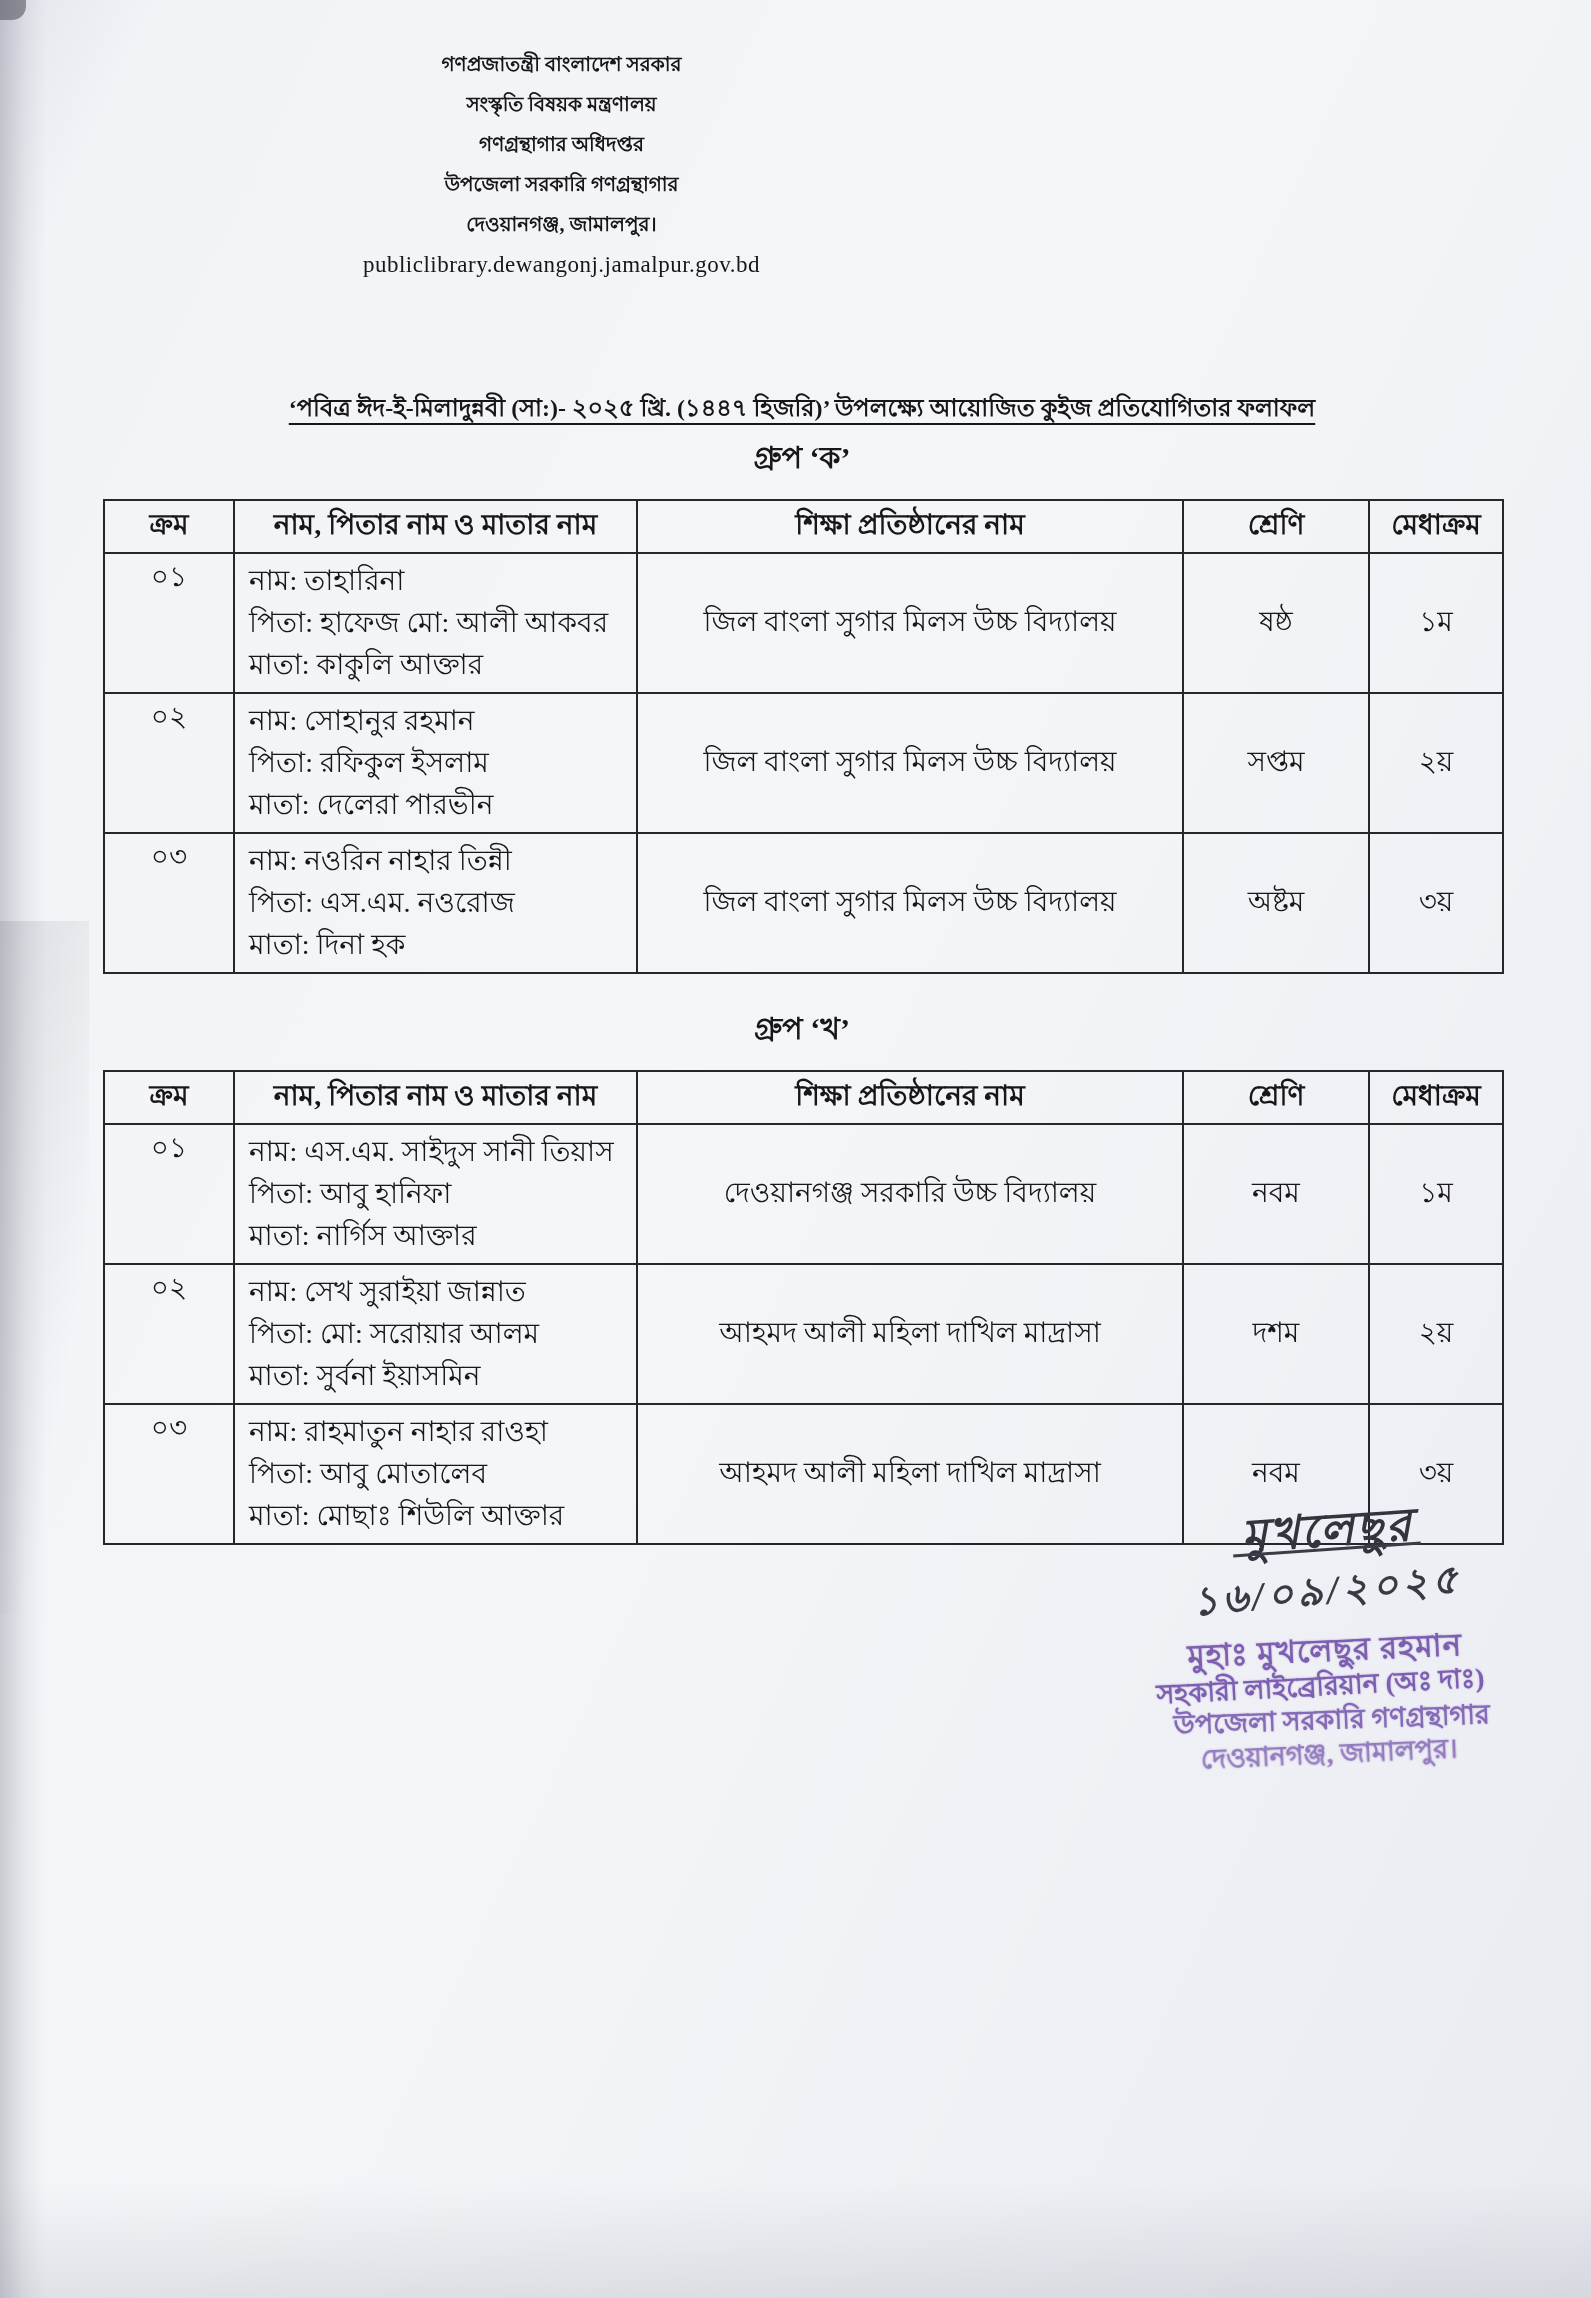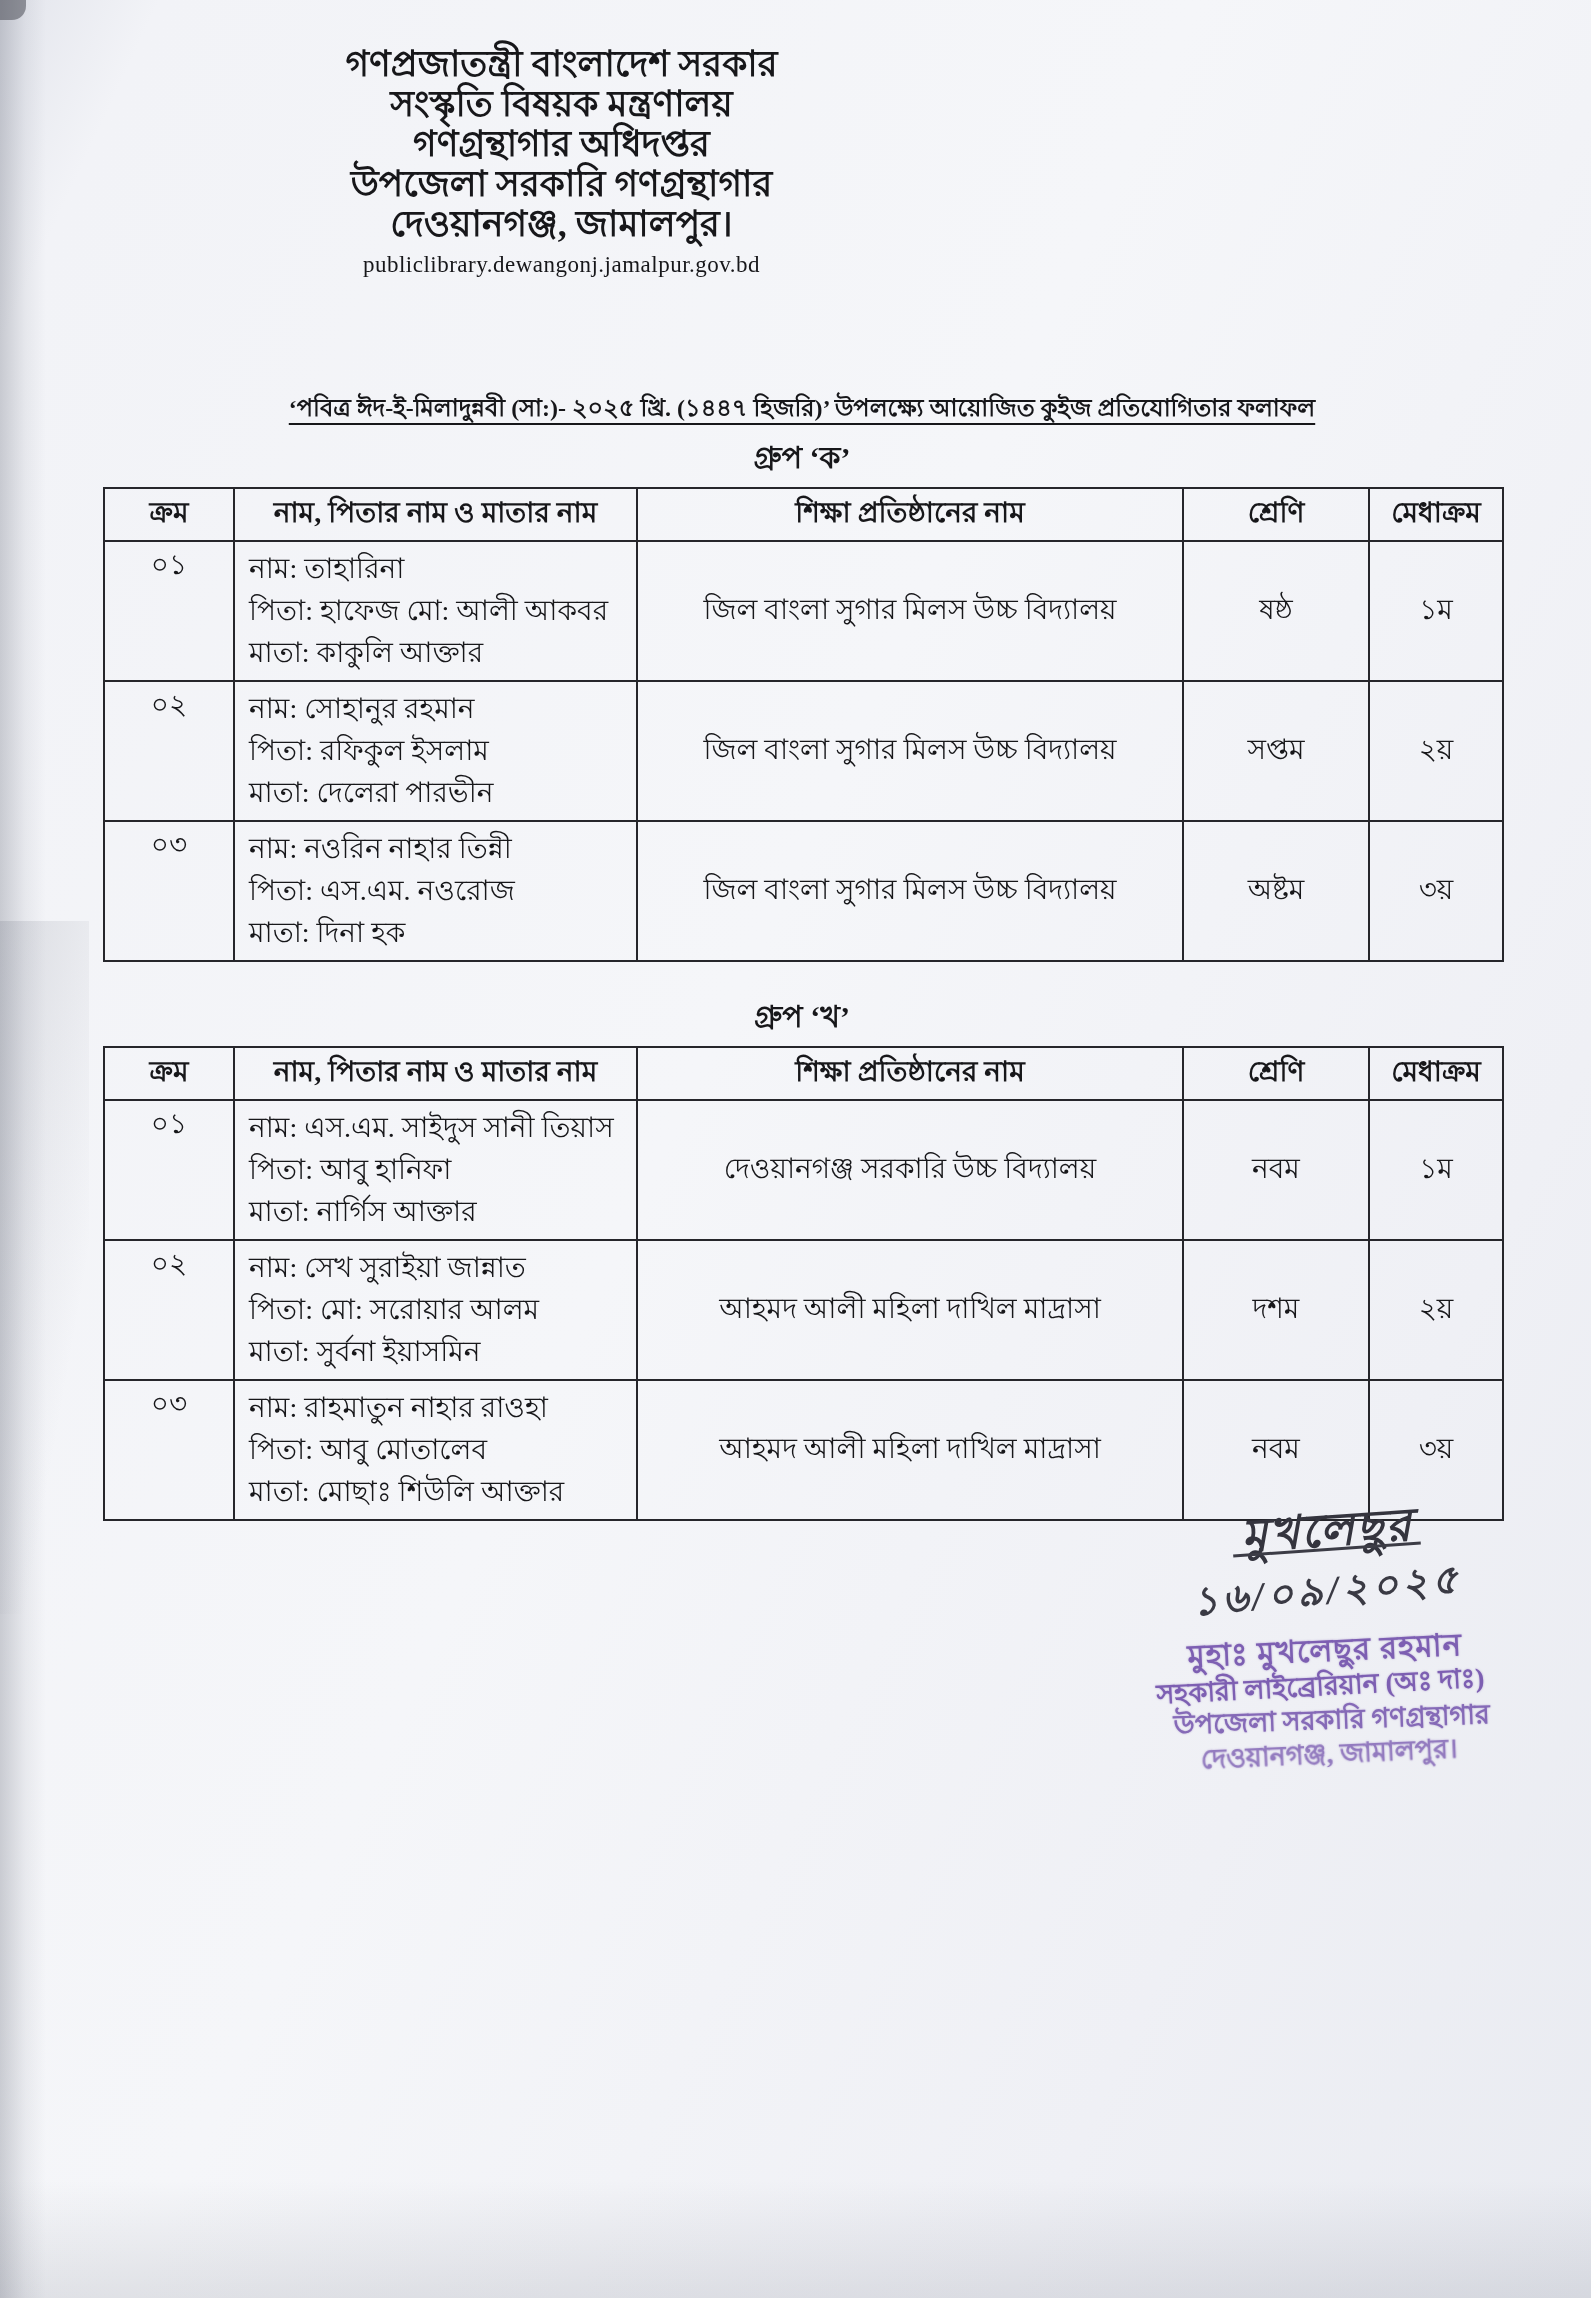"গণপ্রজাতন্ত্রী বাংলাদেশ সরকার" .header-line { font-size: 36px -> 20px }
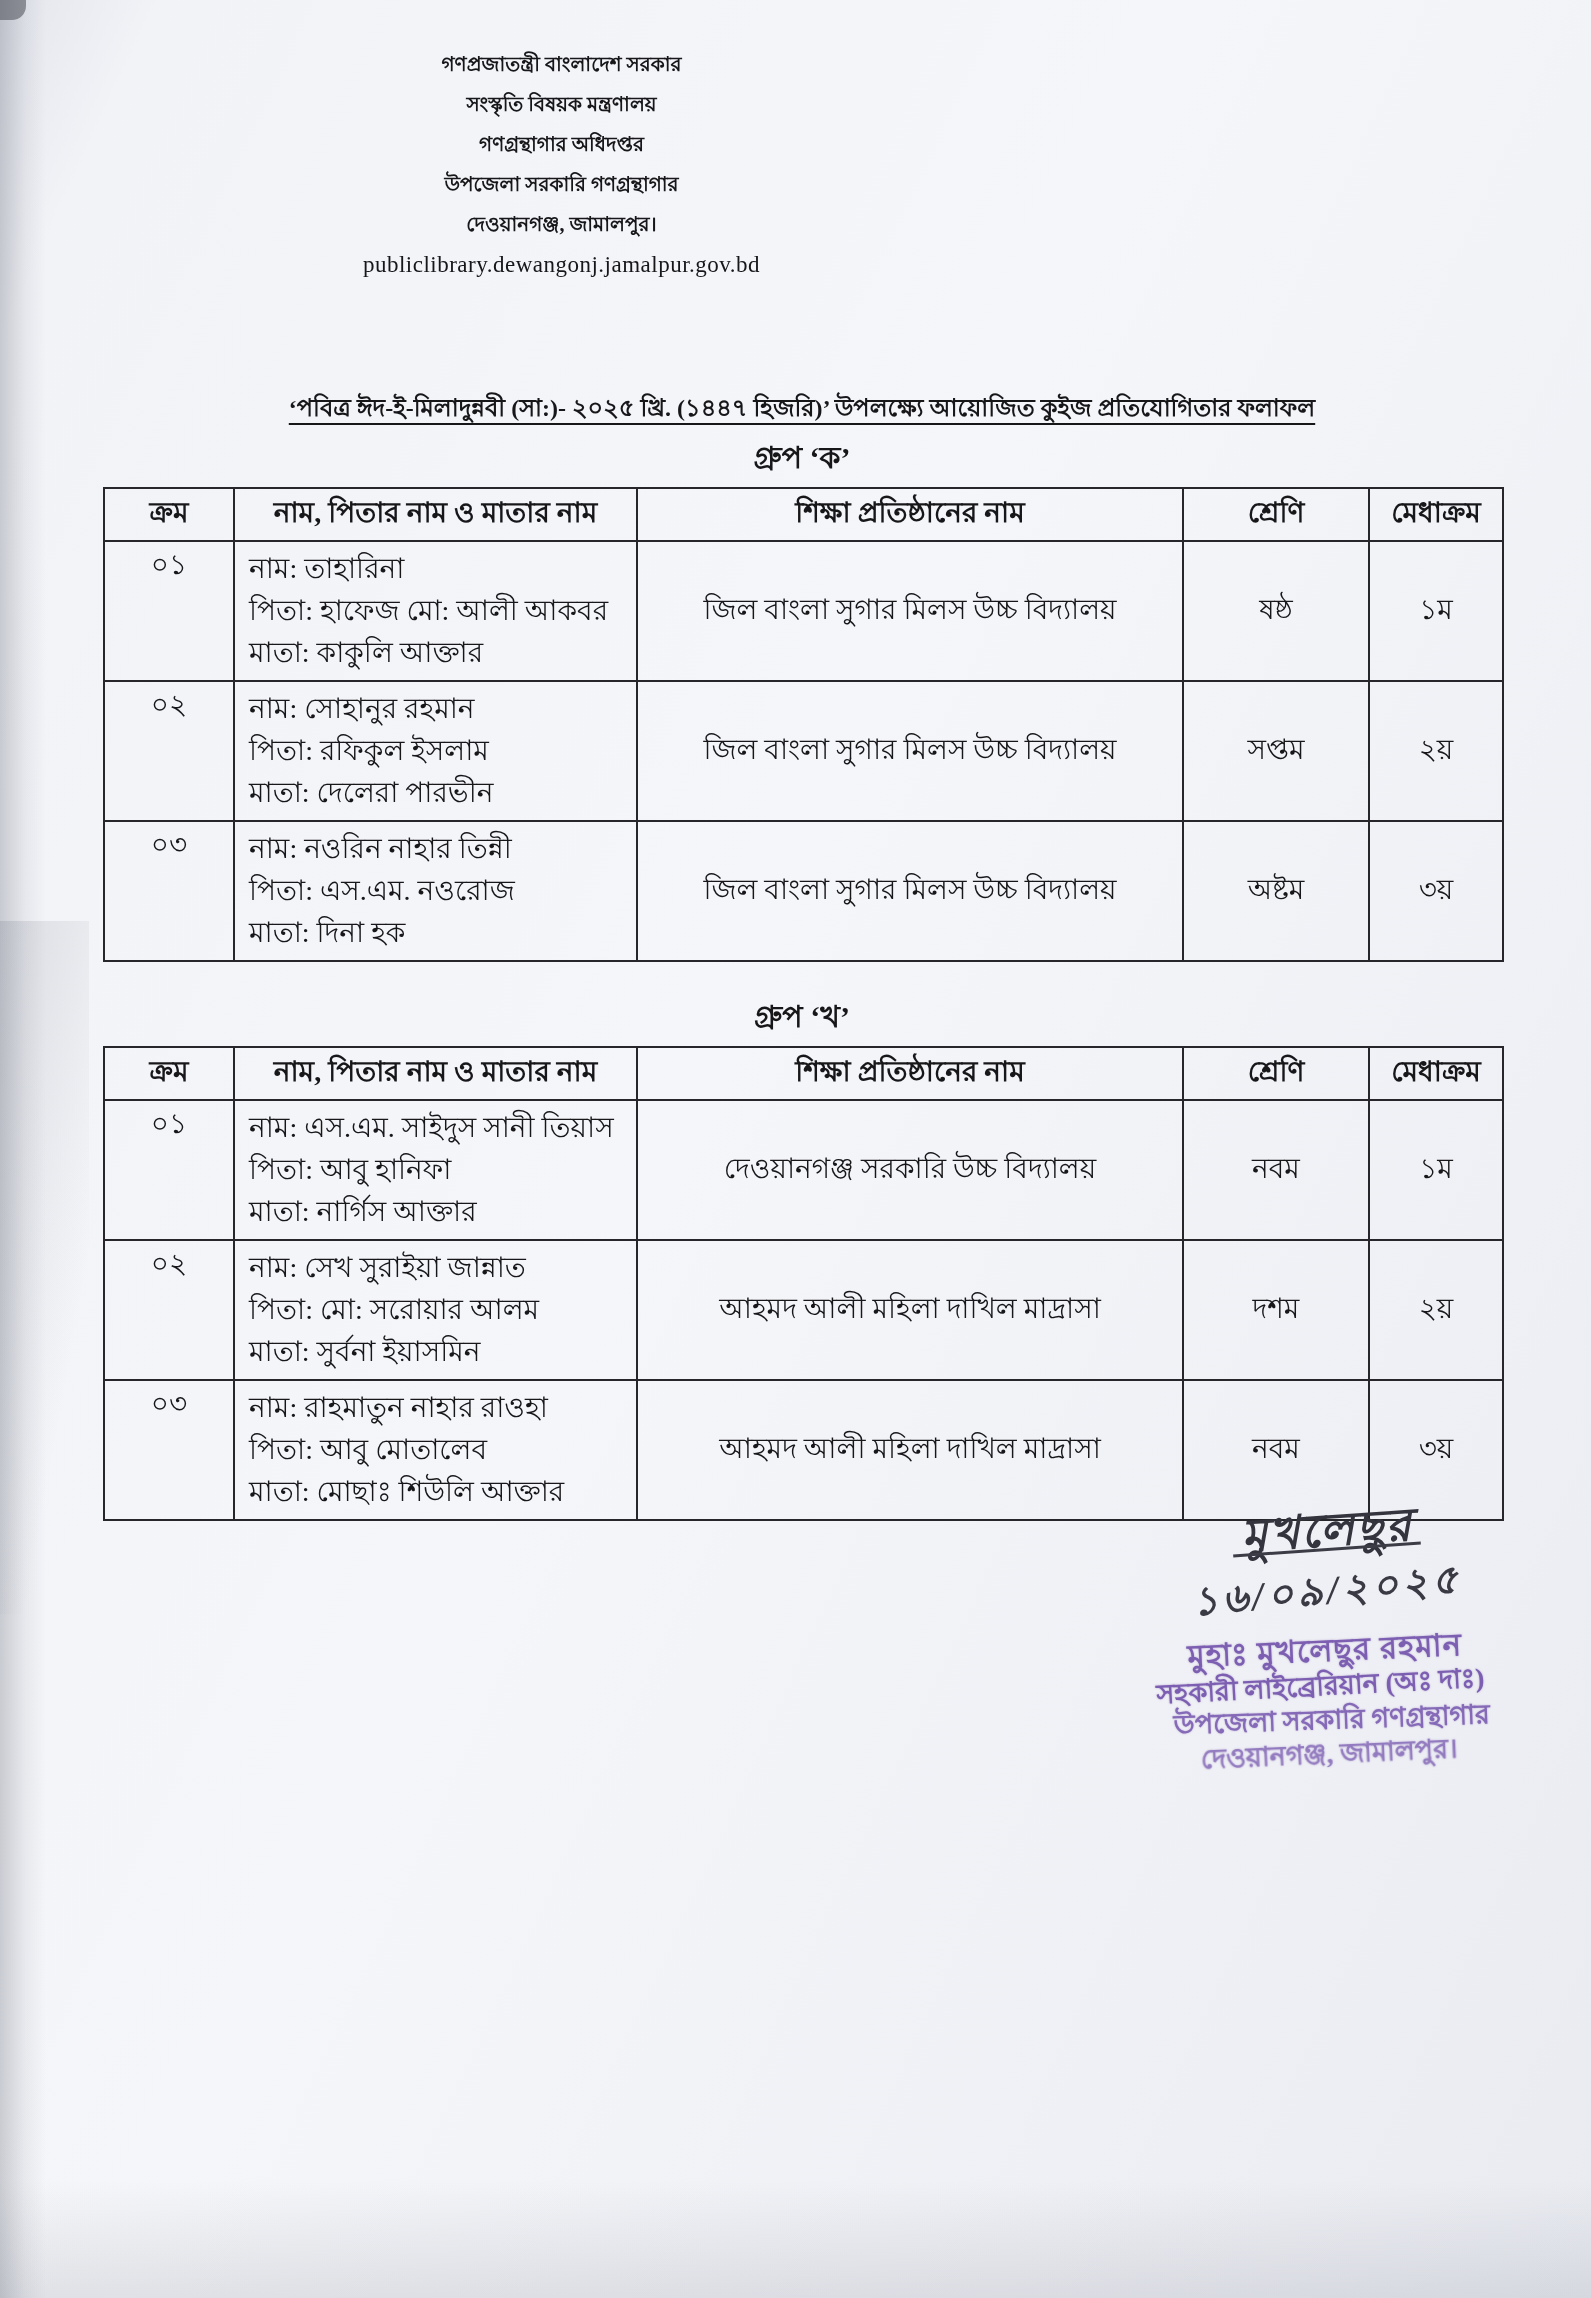"ক্রম" table.result { margin-top: 8px -> 20px }
